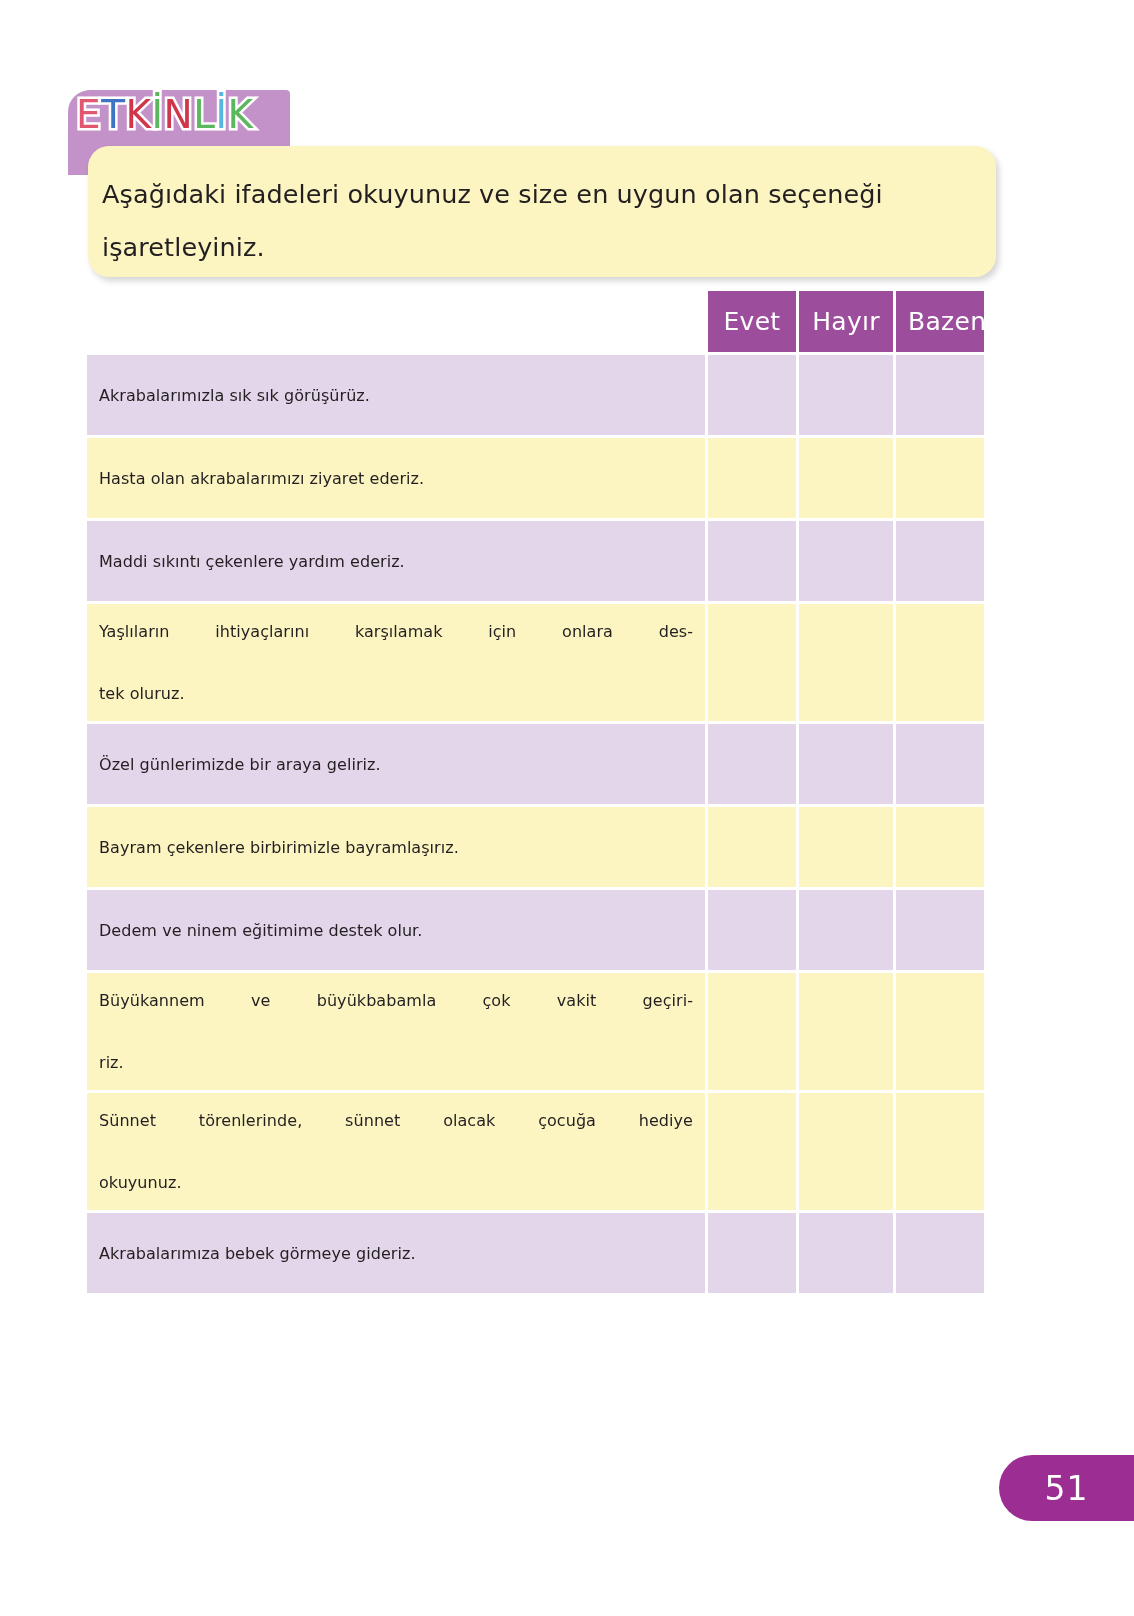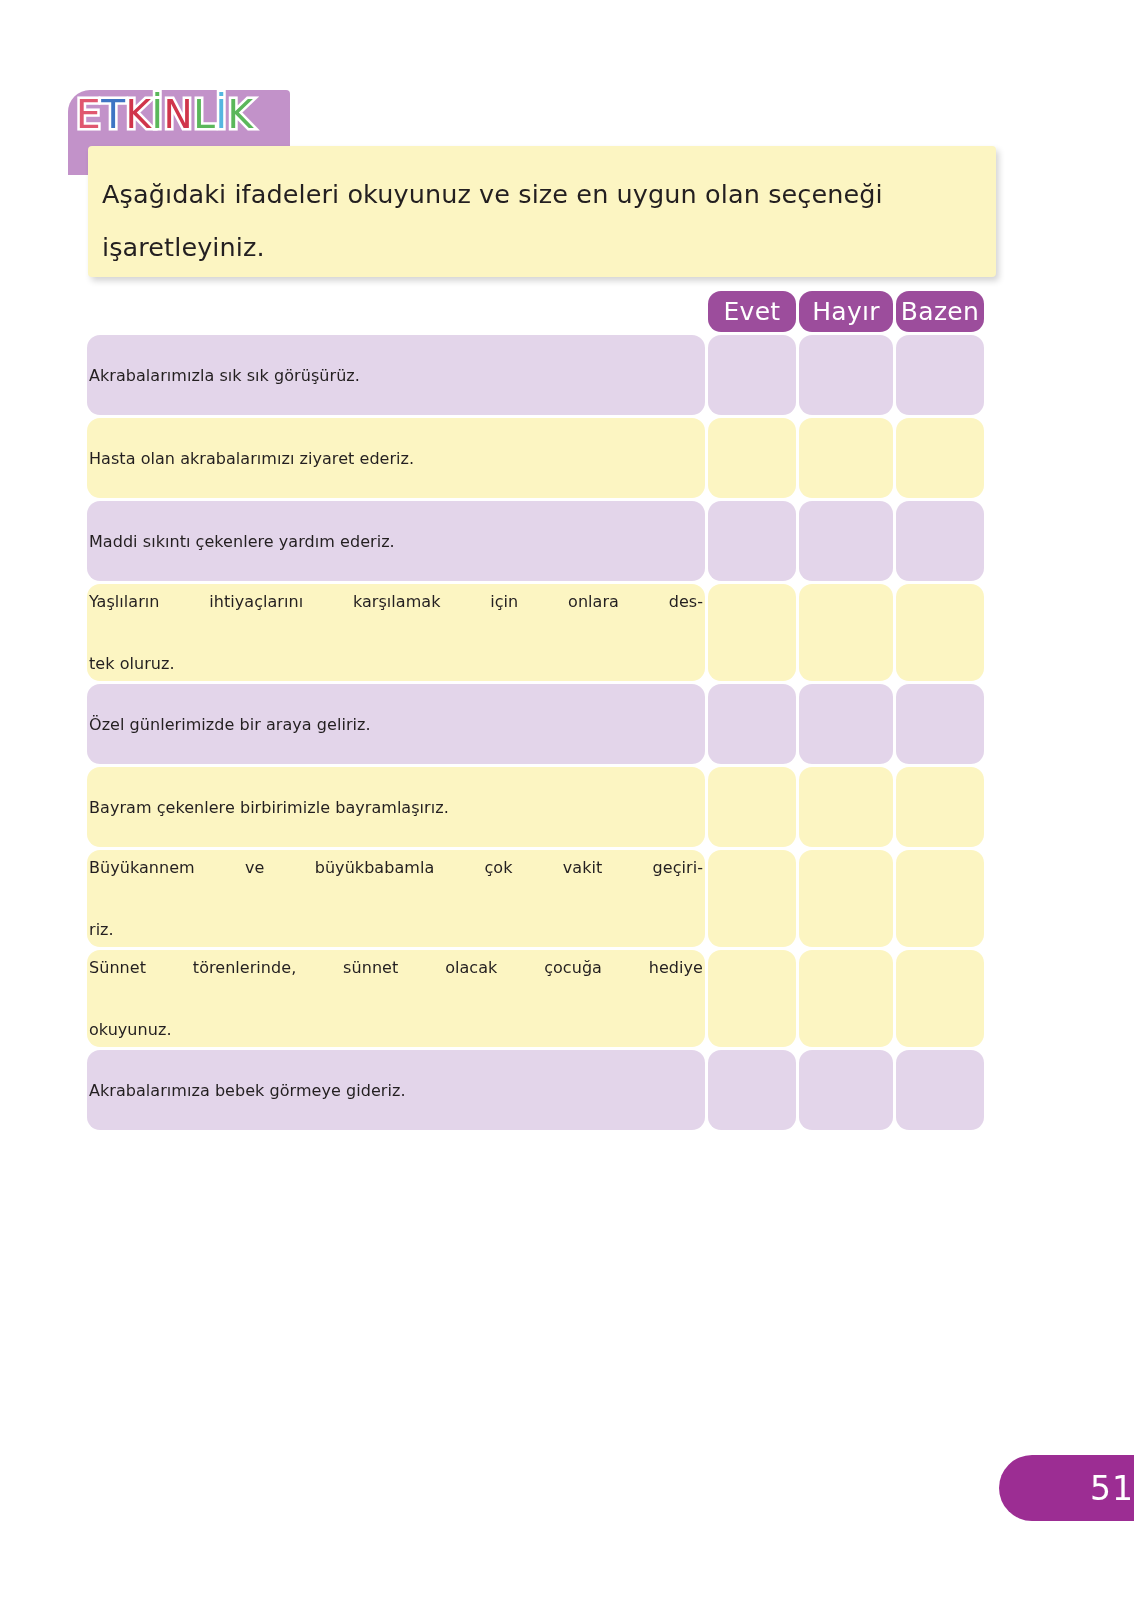"Aşağıdaki ifadeleri okuyunuz ve size" #instruction-card { border-radius: 4px -> 21px }
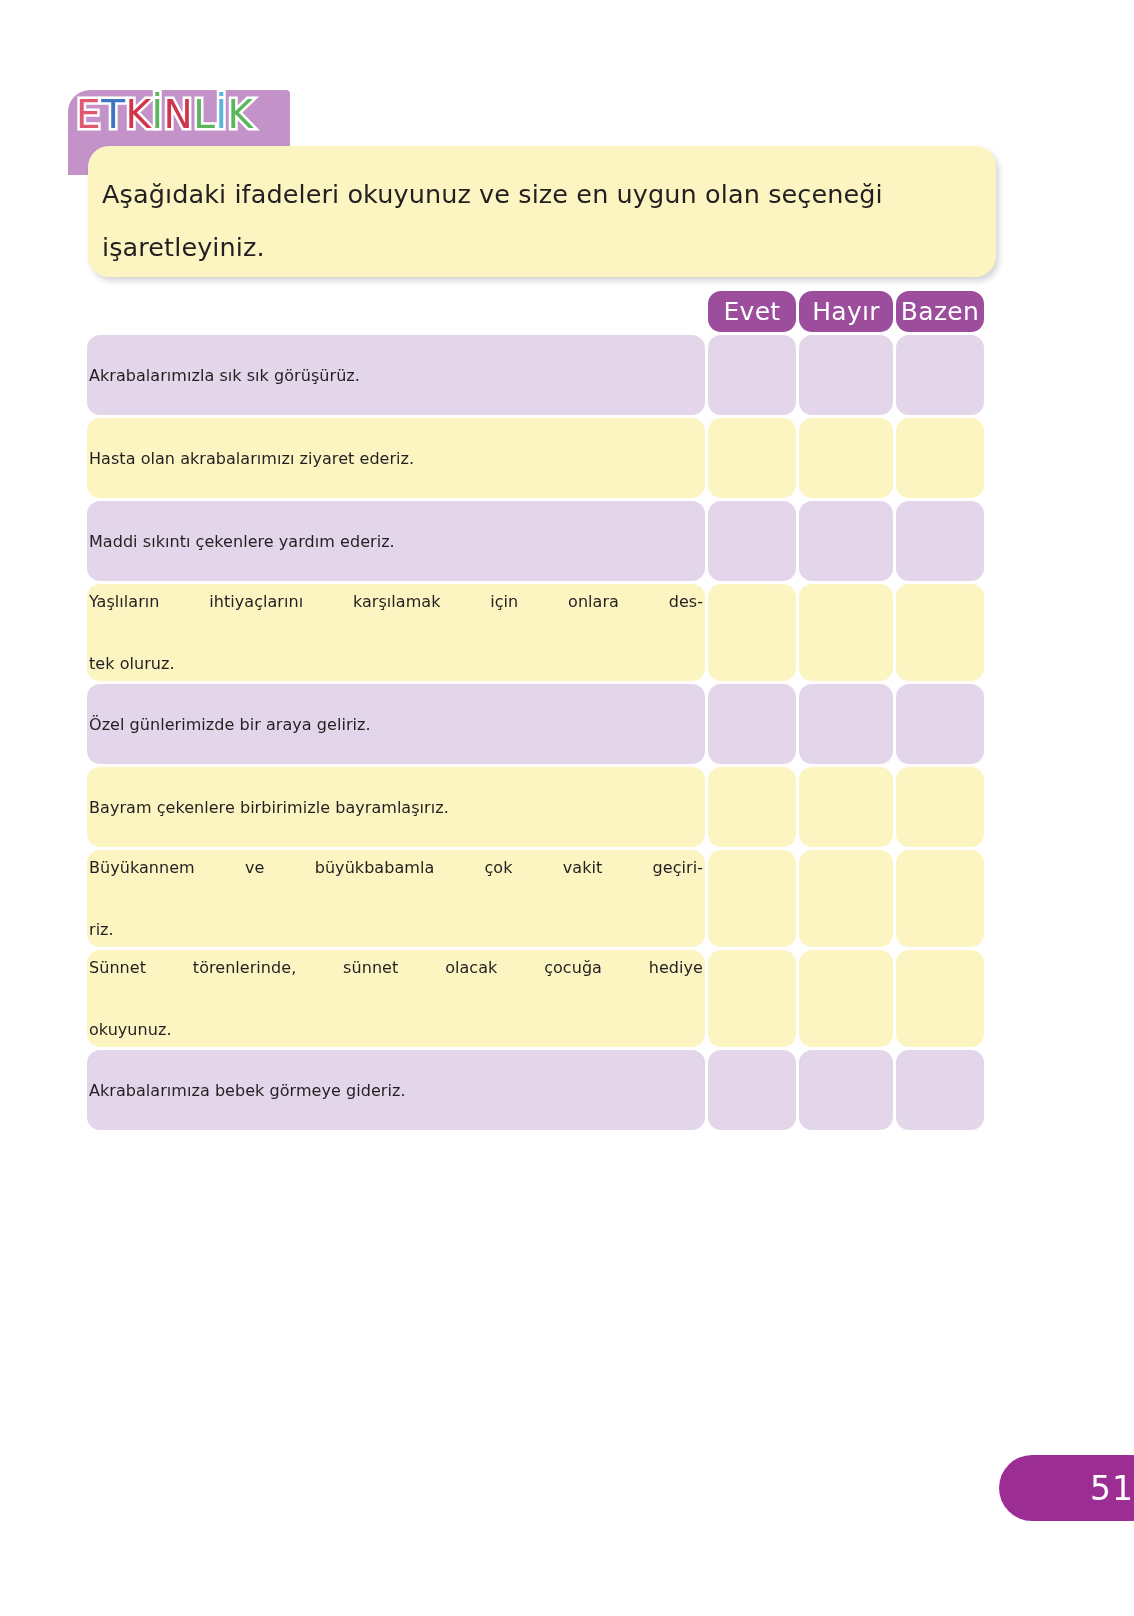"Evet" #survey-table td, #survey-table th { border-radius: 13px -> none; padding: 2px -> 12px }
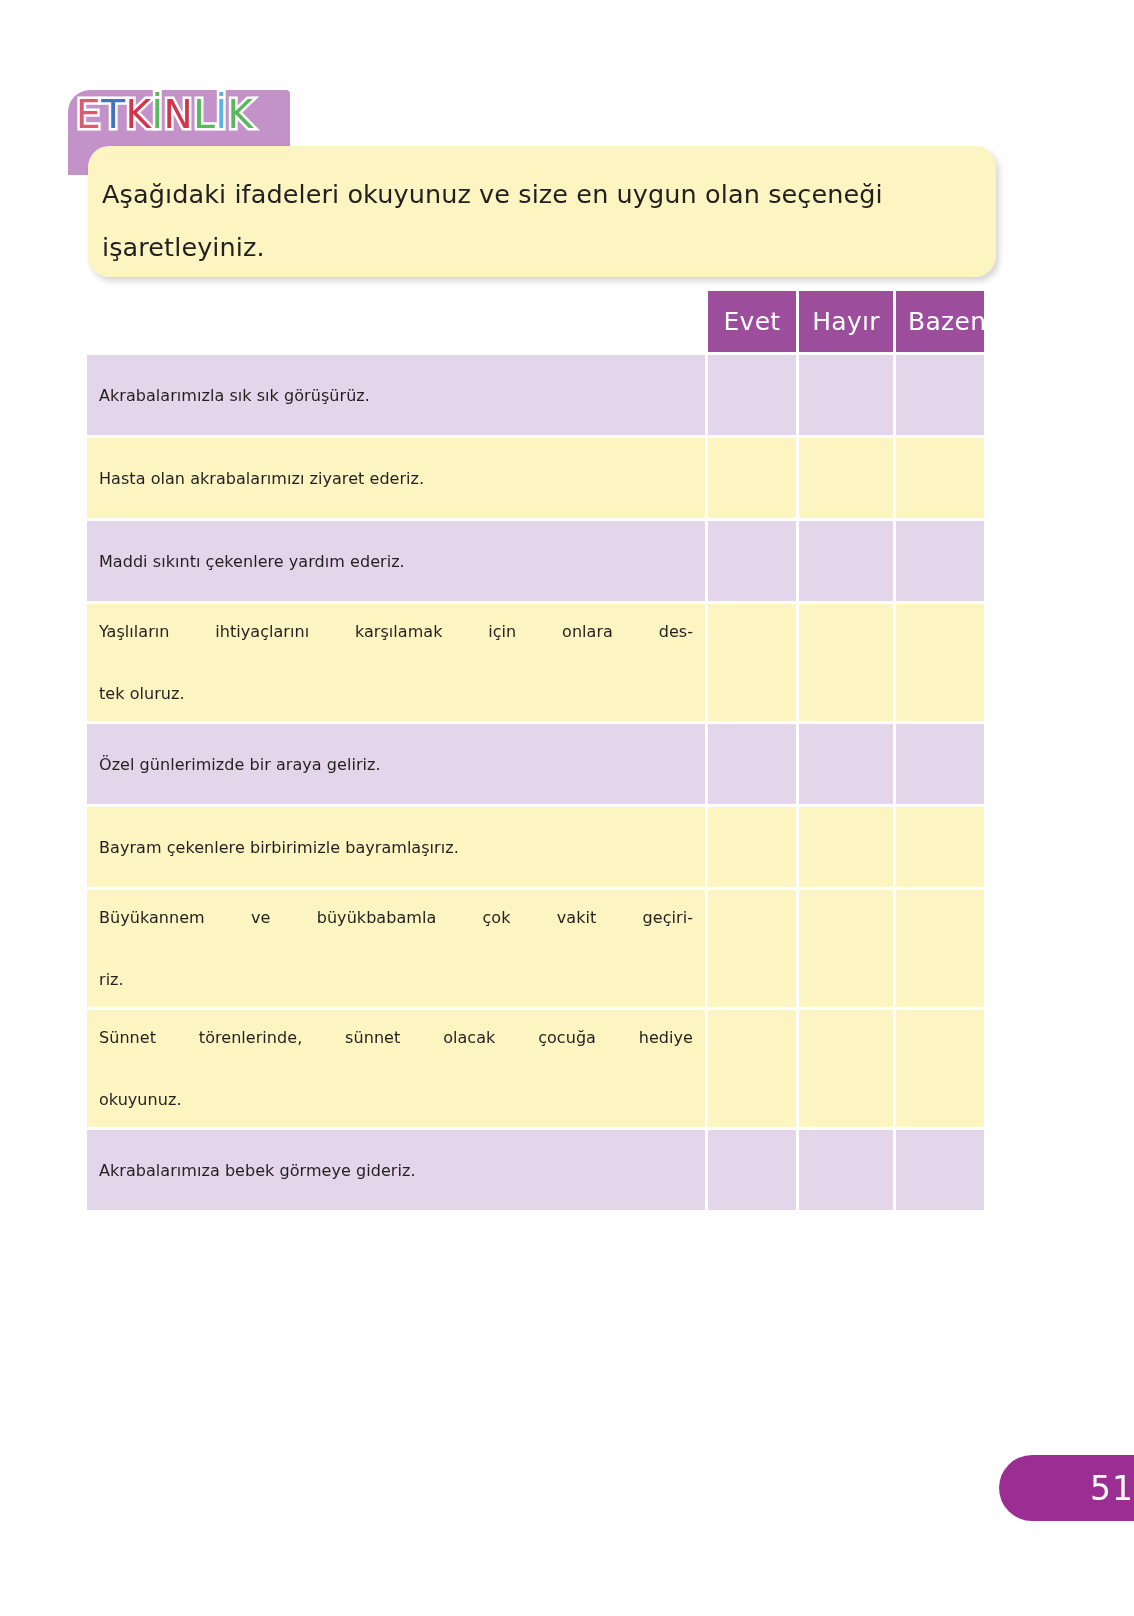"Dedem ve ninem eğitimime destek" tr.body-row { html: none -> <tr> <td><span>Dedem ve ninem eğitimime destek olur.</span></td> <td>&nbsp;</td> <td>&nbsp;</td> <td>&nbsp;</td> </tr> }
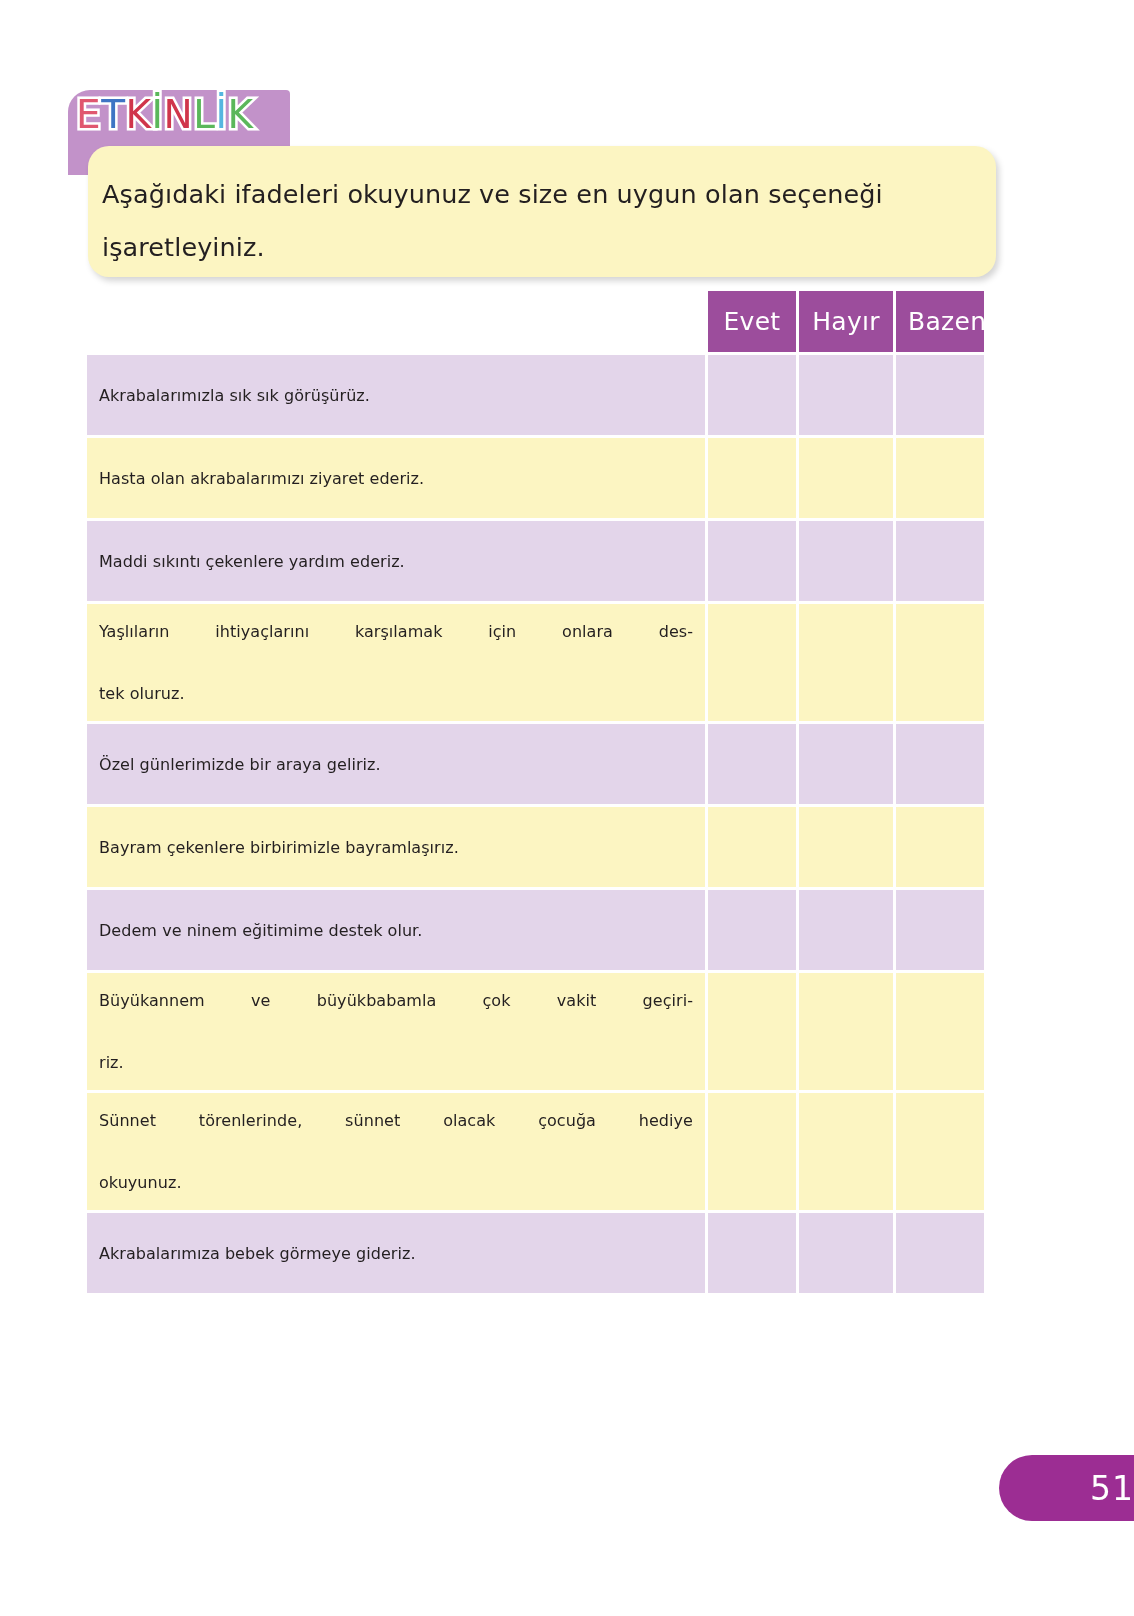"51" #page-number { justify-content: flex-end -> center }
